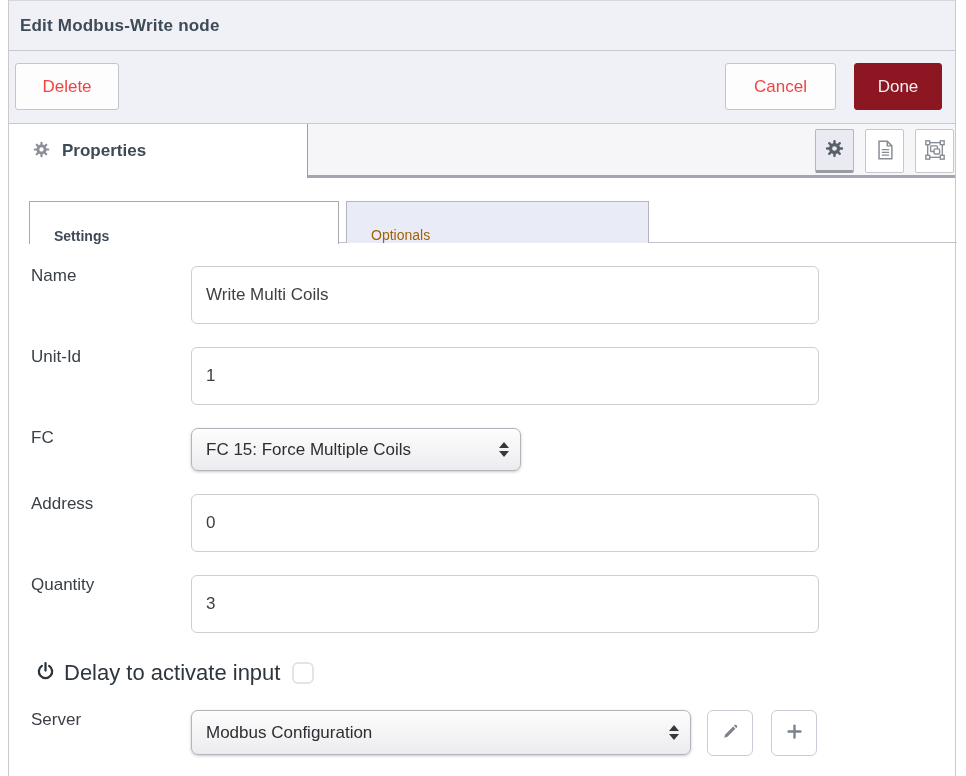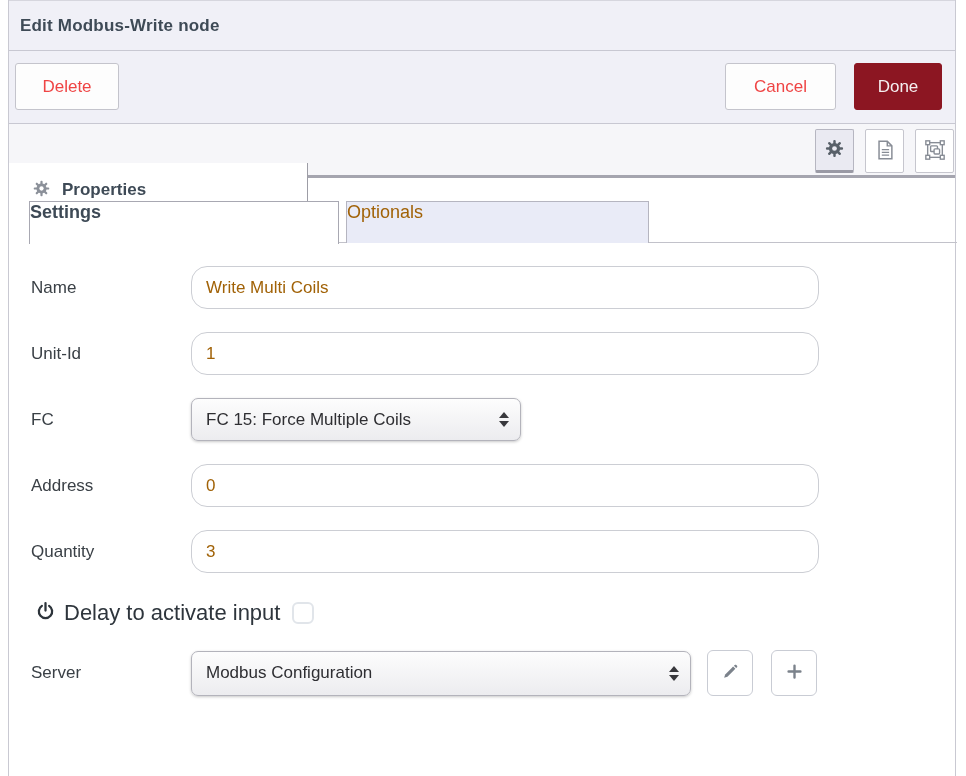"Properties" .props-tab { margin-top: 39px -> none }
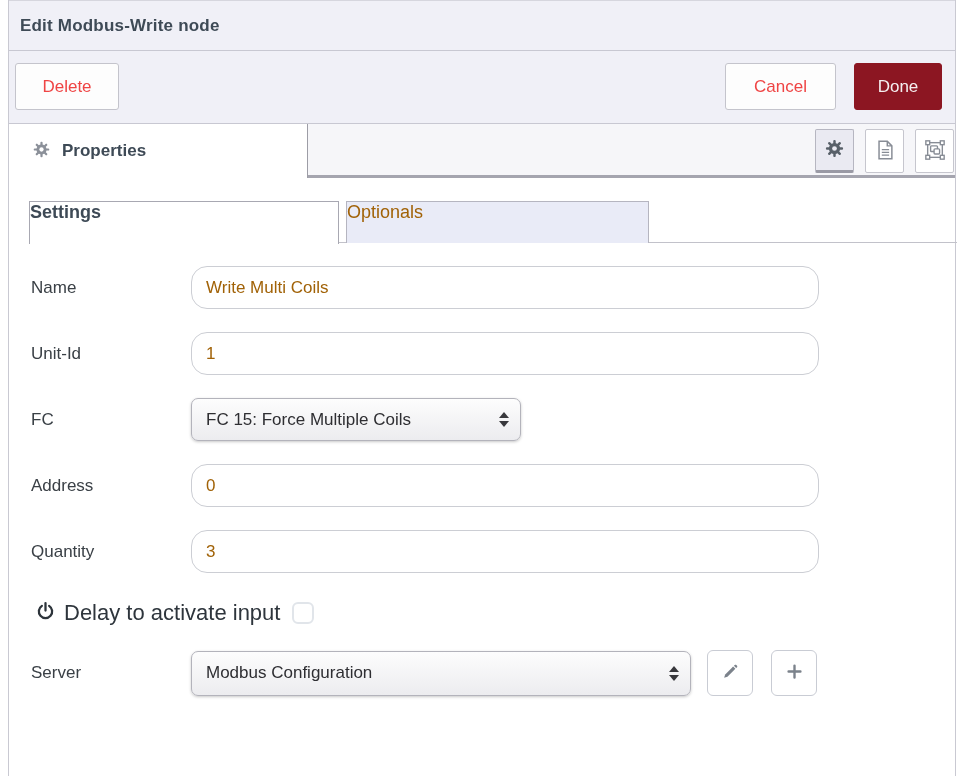"Settings" .sub-tab { align-items: flex-start -> flex-end; font-size: 18px -> 14px; padding-left: none -> 24px }
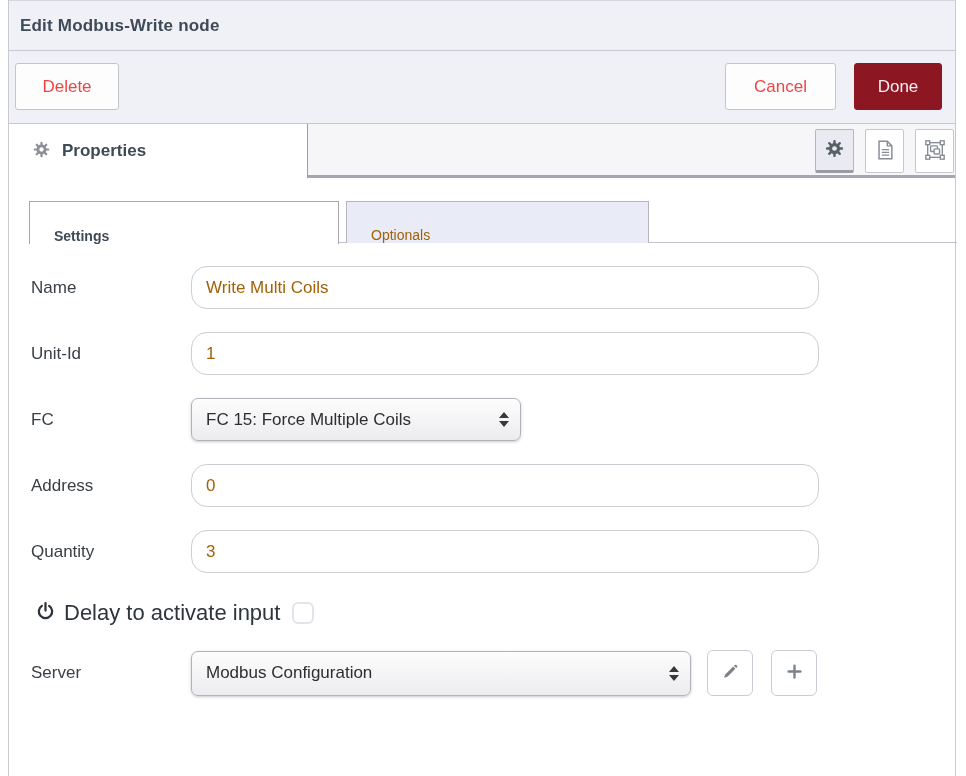"Name" .row { align-items: center -> none }
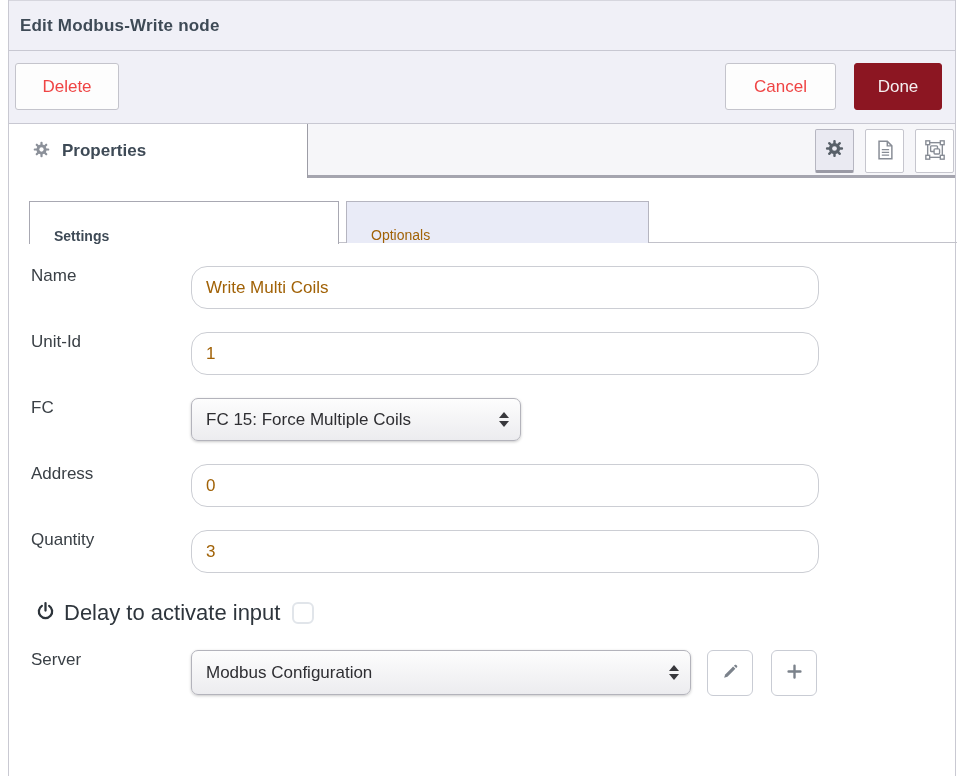"Write Multi Coils" .txt { border-radius: 16px -> 6px; color: #a16207 -> #404040; height: 43px -> 58px }
